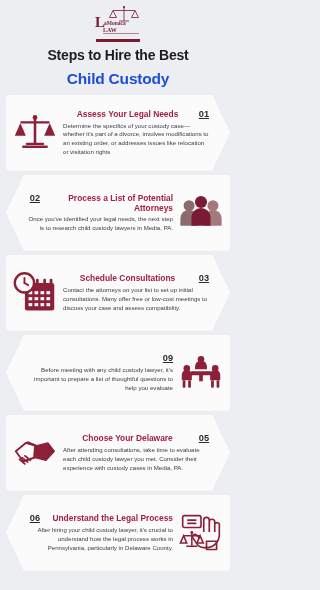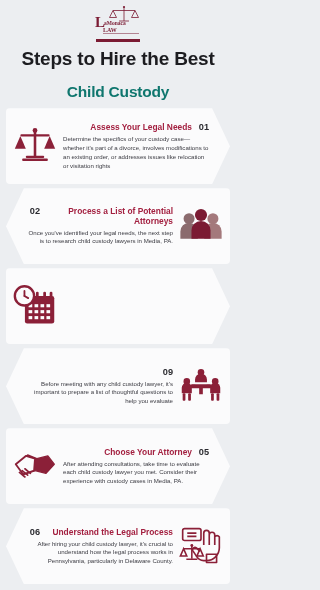"Steps to Hire the Best" .title-main { font-size: 19px -> 14px }
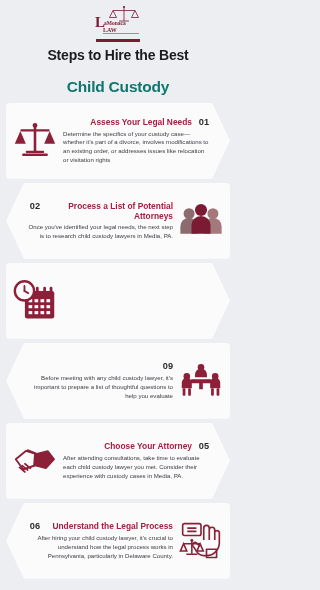"Child Custody" .title-sub { color: #0f766e -> #1d4ed8; margin-top: 14px -> 6px }
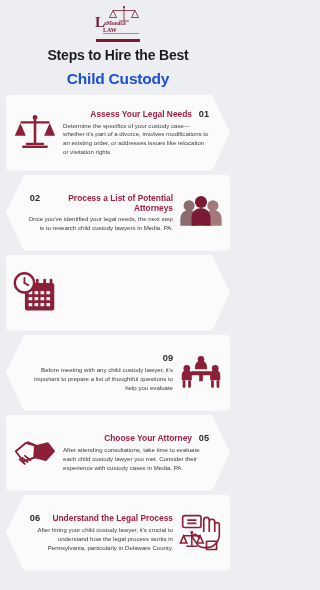"Assess Your Legal Needs" .card.right .card-title { text-align: right -> center }
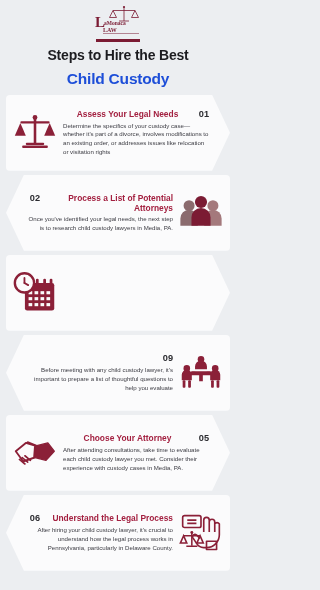"01" .card-num { text-decoration: none -> underline }
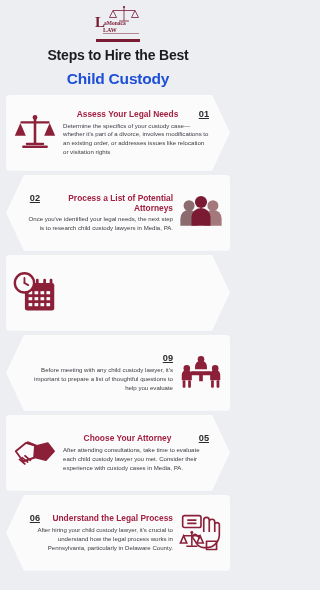"Schedule Consultations" div.card-body { html: none -> <div> <div> <div>Schedule Consultations</div> <div>03</div> </div> <div>Contact the attorneys on your list to set up initial consultations. Many offer free or low-cost meetings to discuss your case and assess compatibility.</div> </div> }
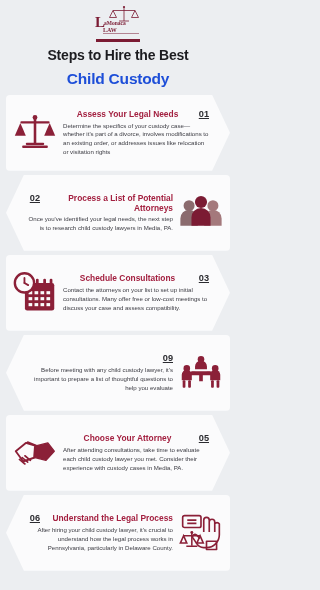"Choose Your Attorney" div.card-title { text: Attorney -> Delaware }
